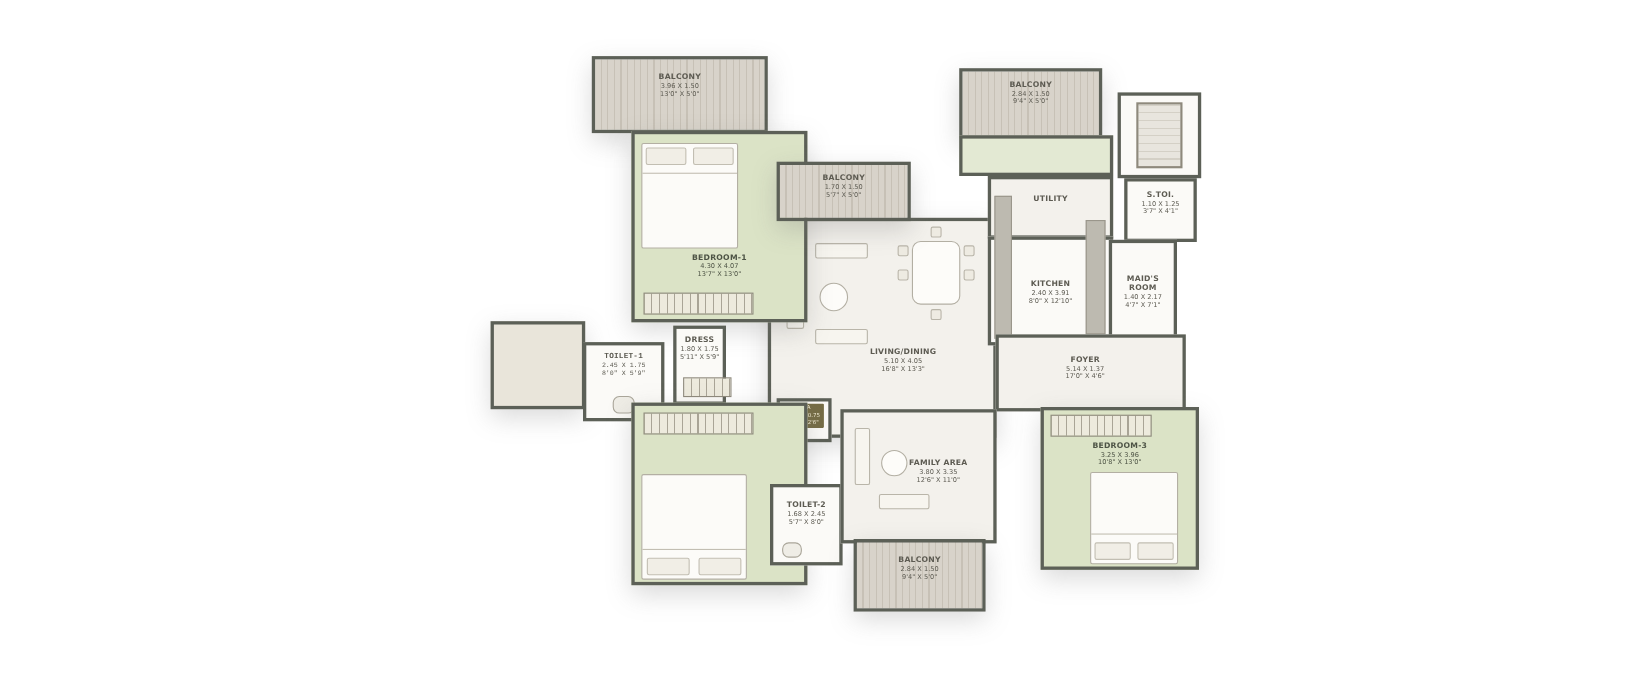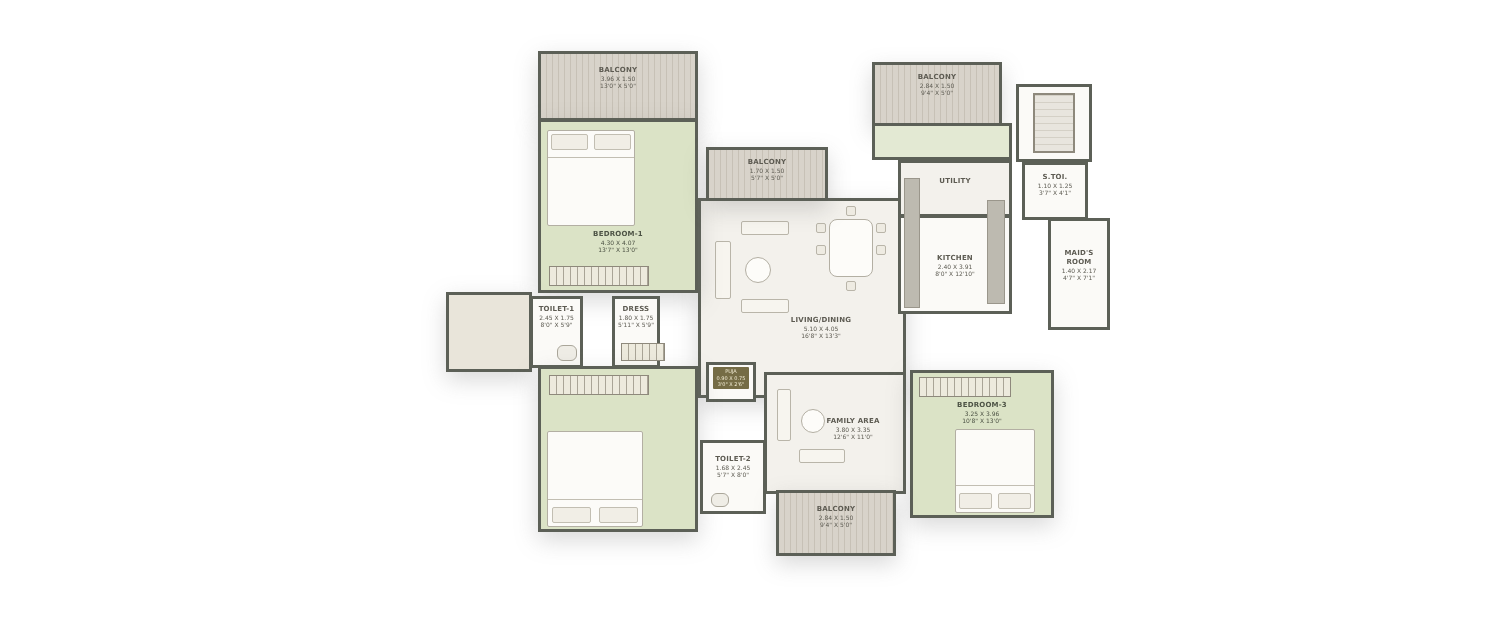"BEDROOM-1" .green { margin-left: none -> 36px }
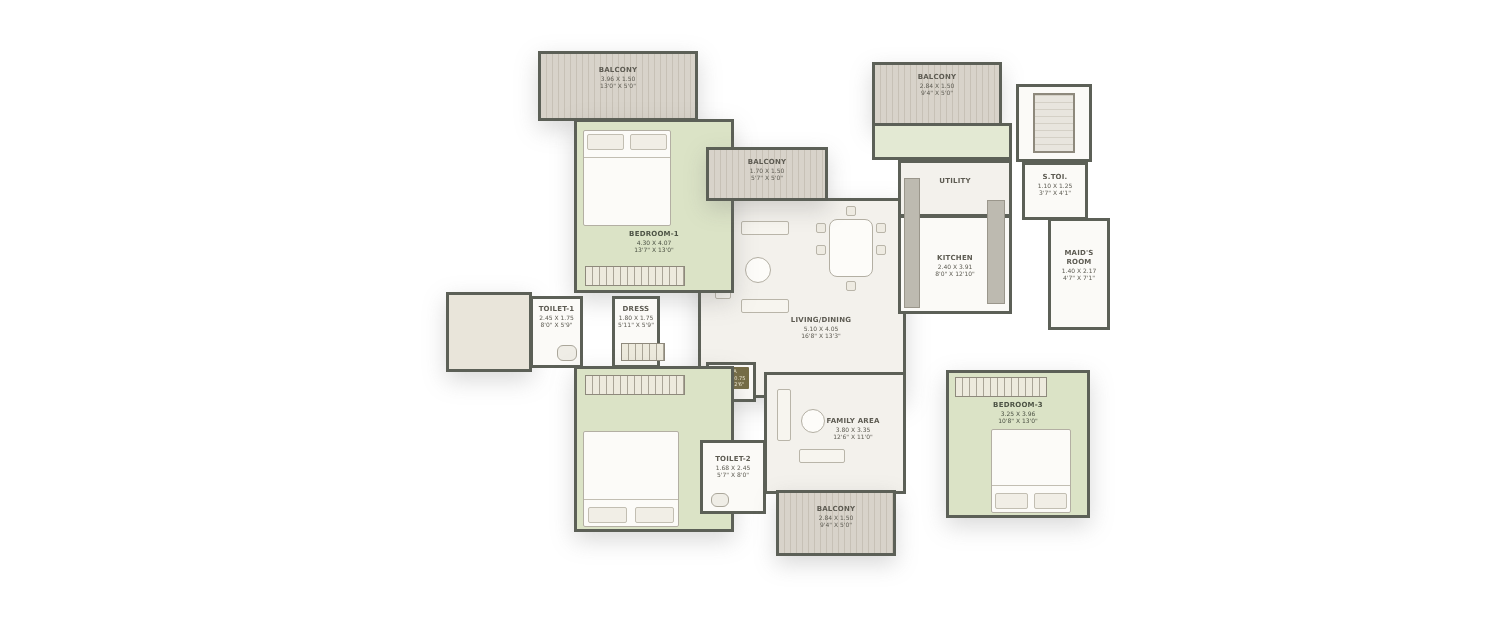"MAID'S ROOM" div.room { height: 112px -> 96px; left: 608px -> 568px }
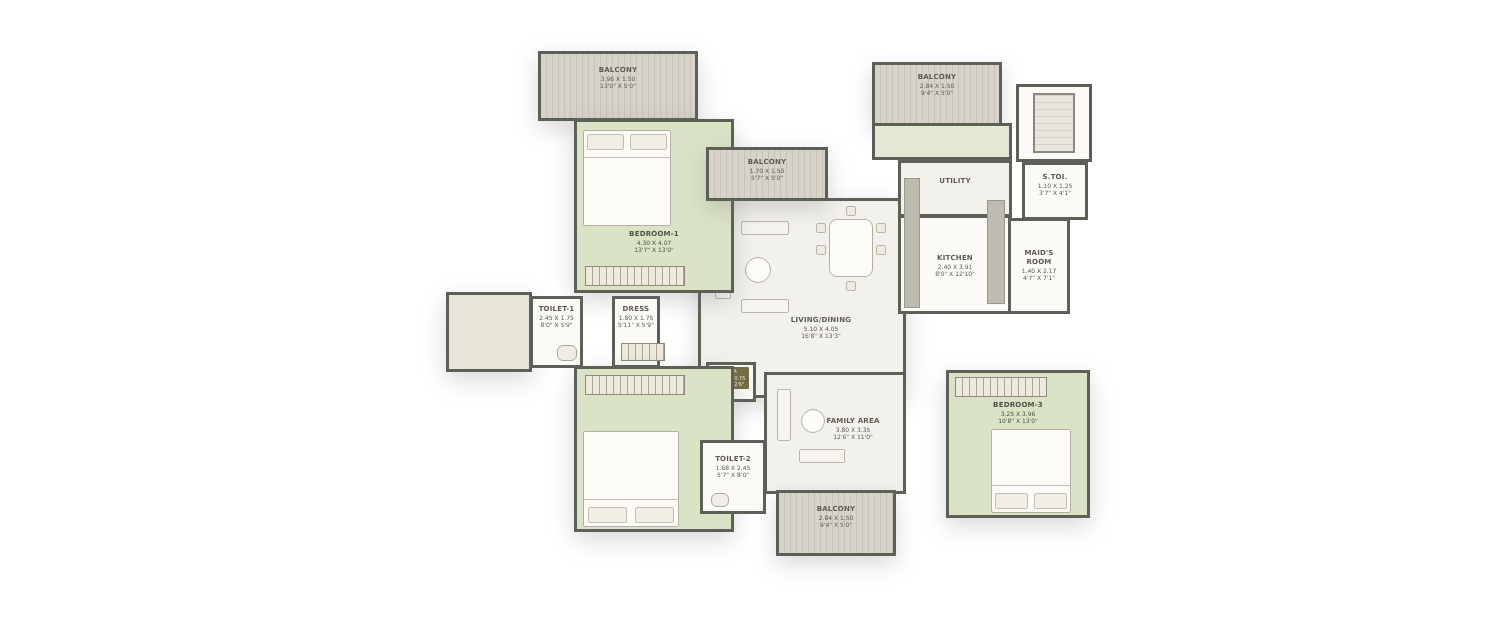"TOILET-1" div.room { font-family: none -> Liberation Mono, monospace; top: 261px -> 276px; width: 53px -> 74px }
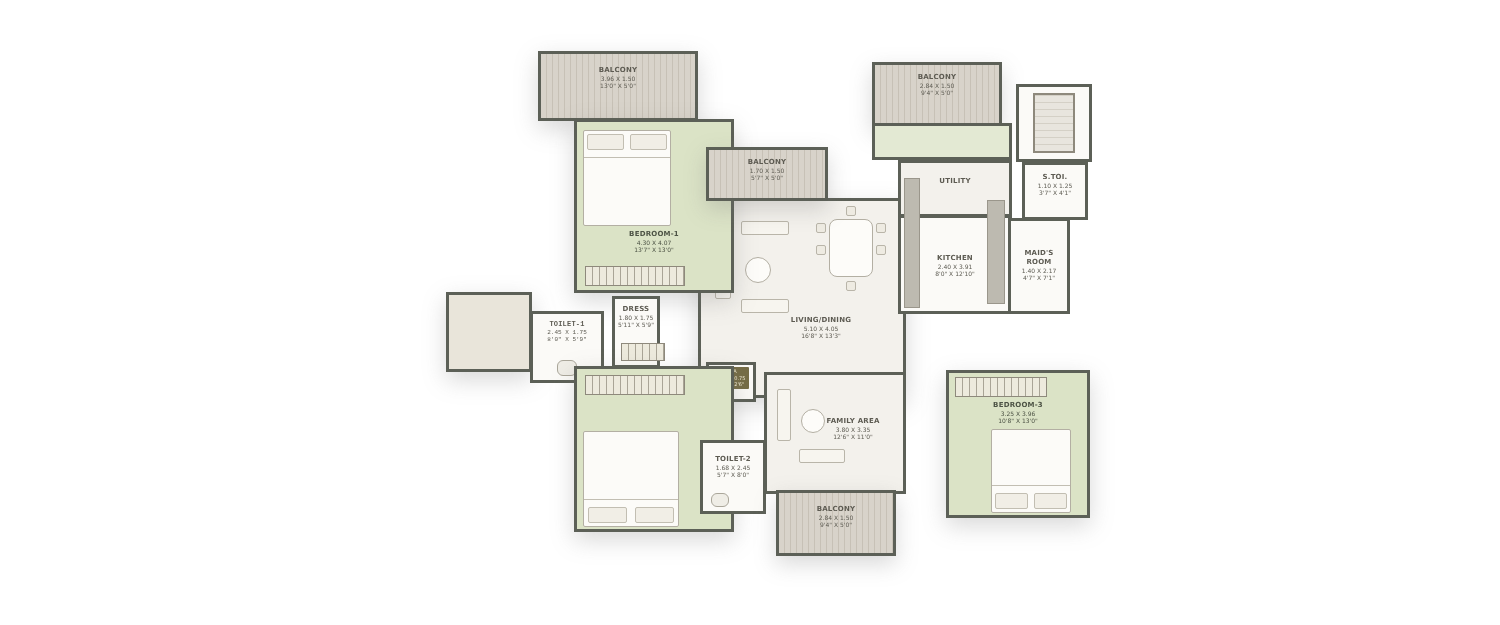"FOYER" div.room { html: none -> <div> <div> <div>FOYER</div> <div>5.14 X 1.37</div> <div>17'0" X 4'6"</div> </div> </div> }
